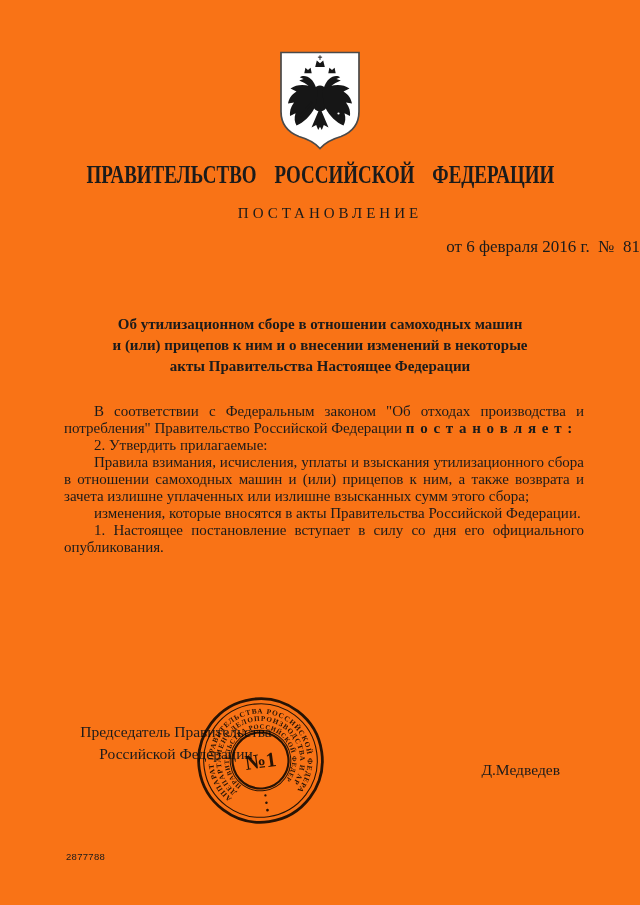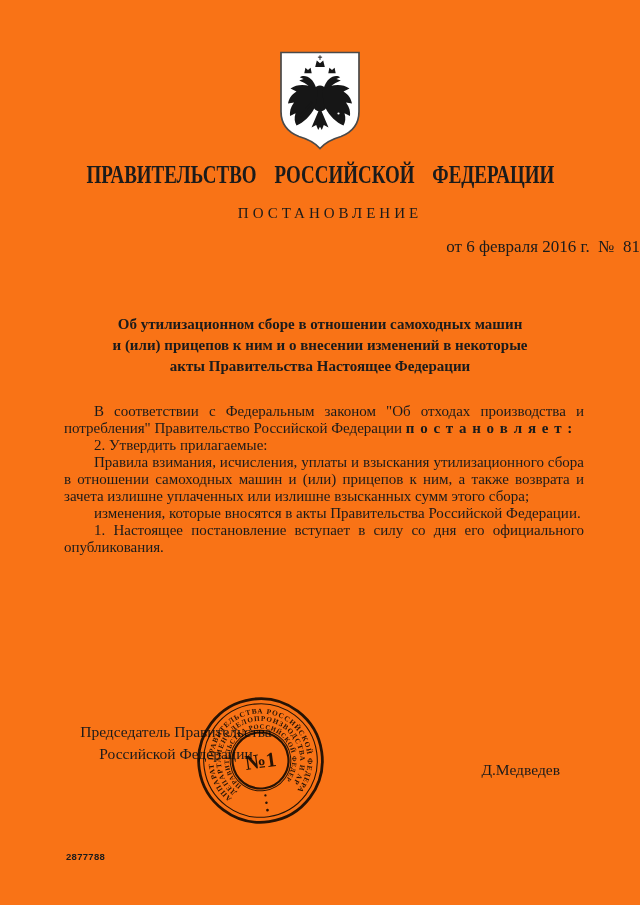"2877788" .doc-number { font-weight: bold -> normal }
